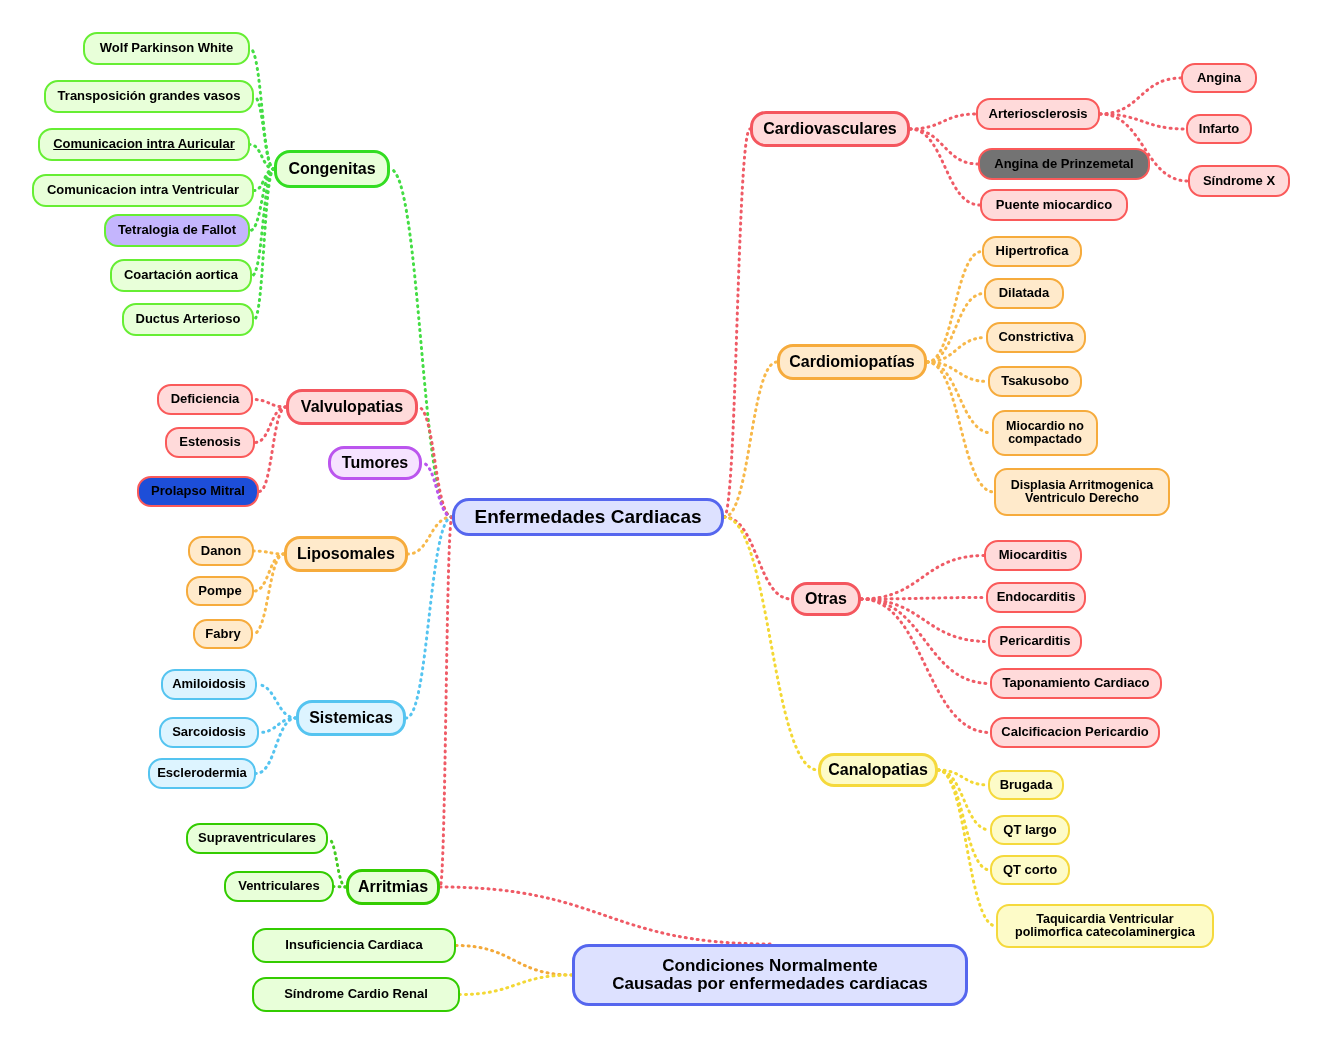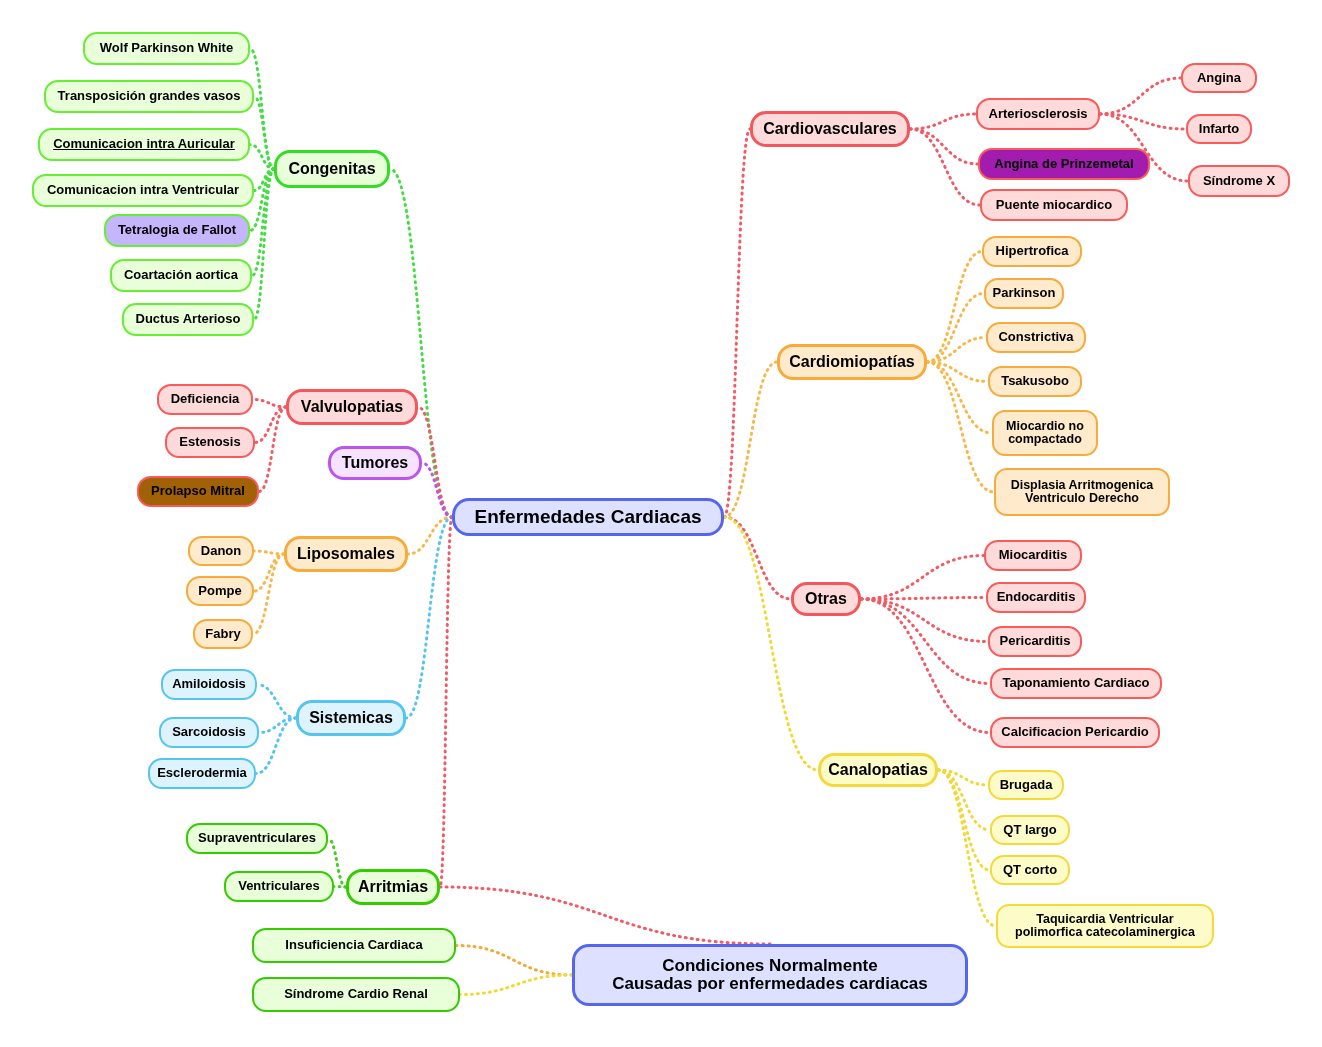"Angina de Prinzemetal" div.node { background: #a21caf -> #737373 }
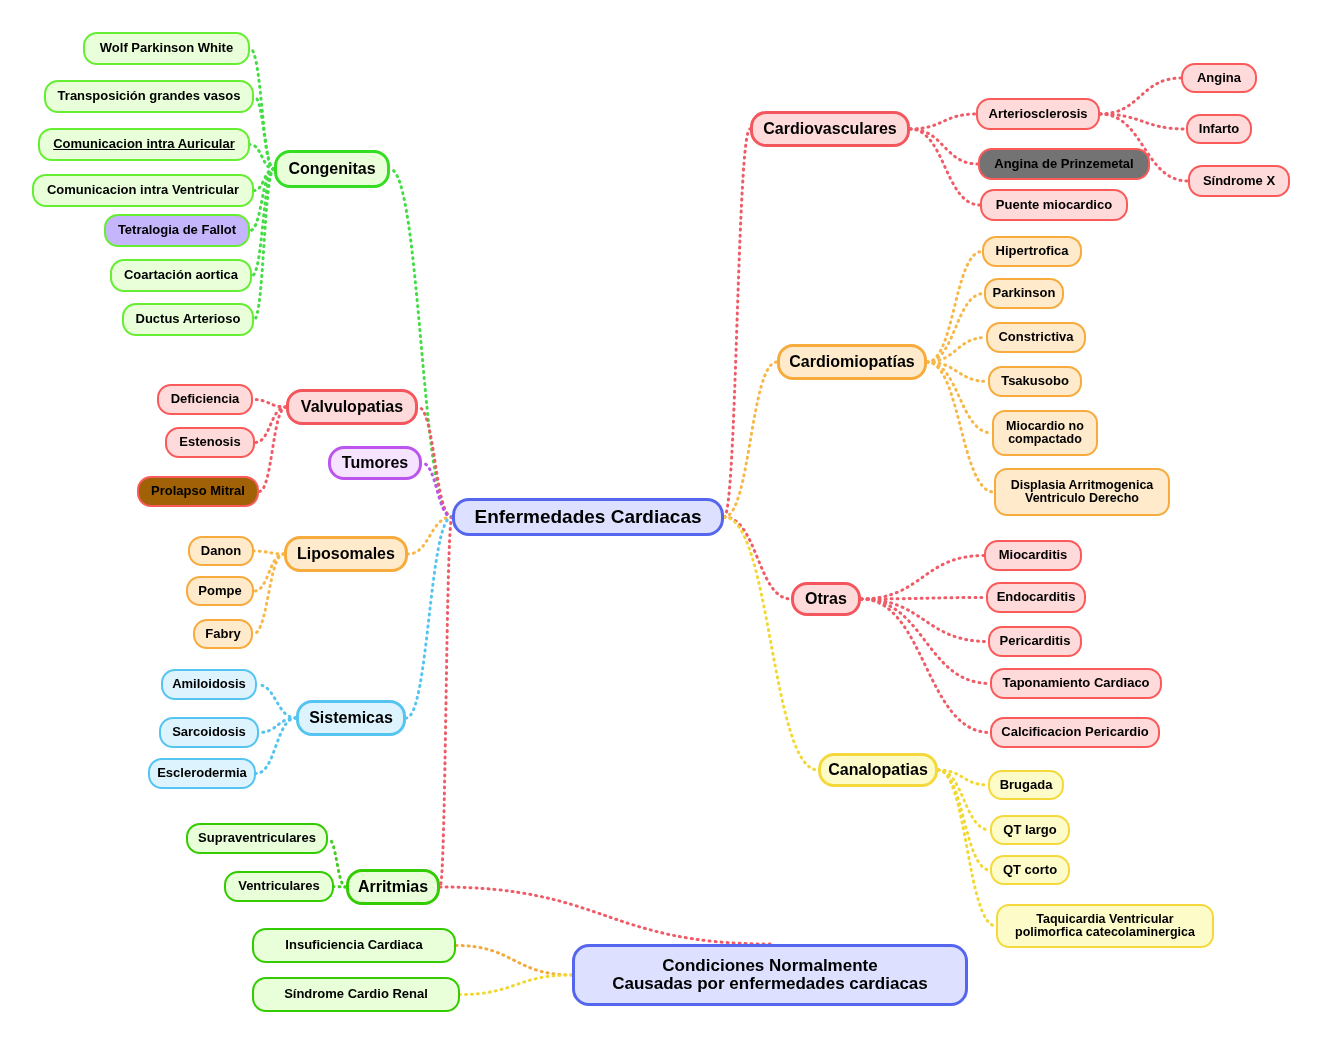"Parkinson" span { text: Parkinson -> Dilatada }
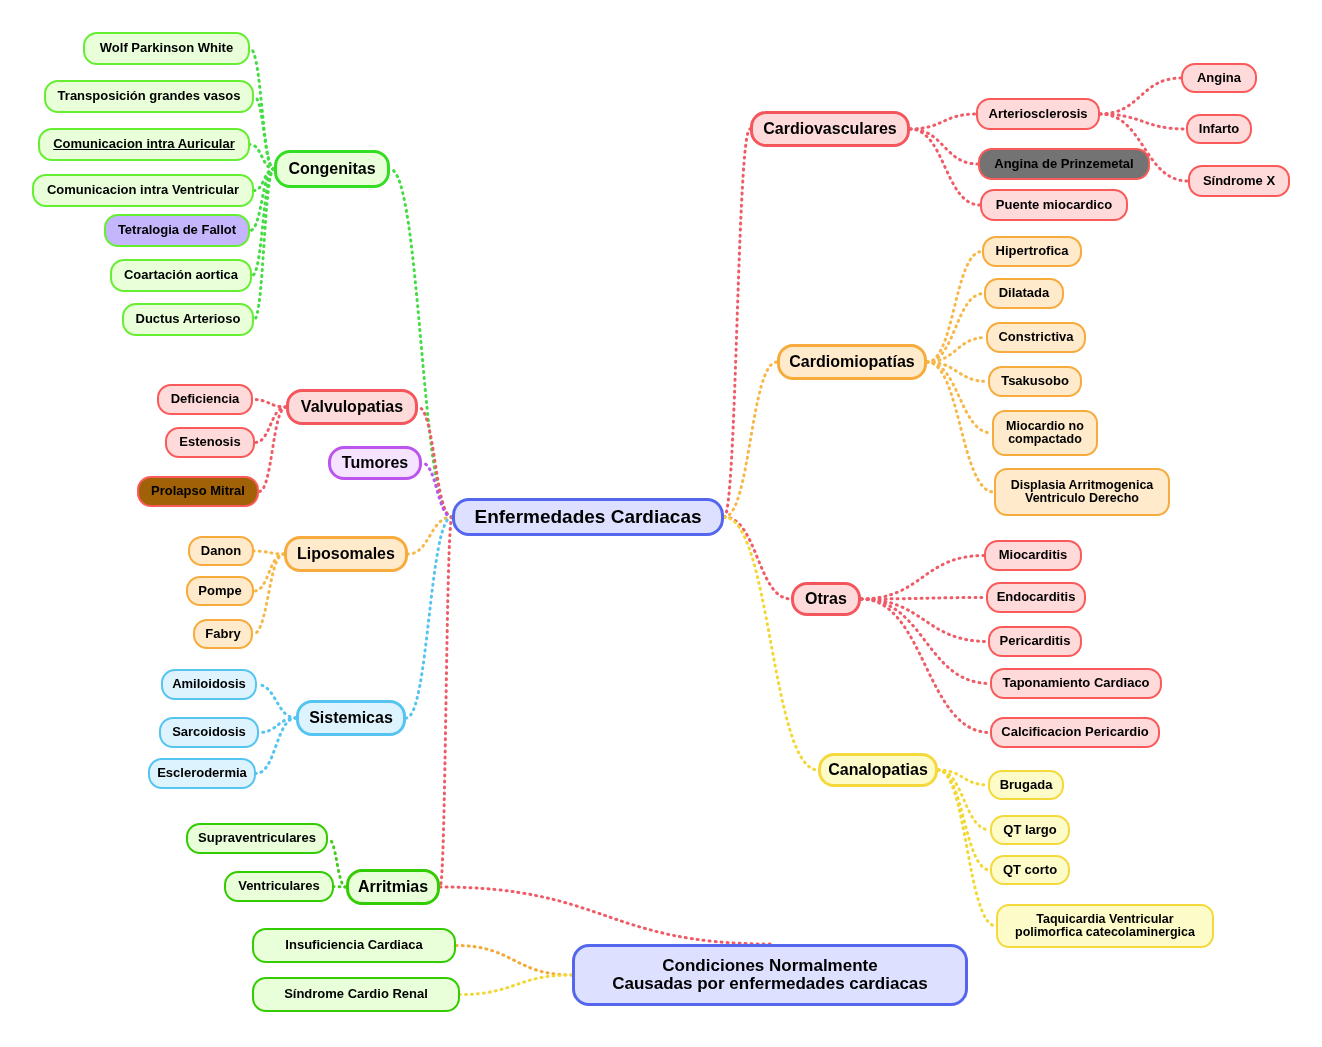"Prolapso Mitral" div.node { background: #a16207 -> #1d4ed8 }
